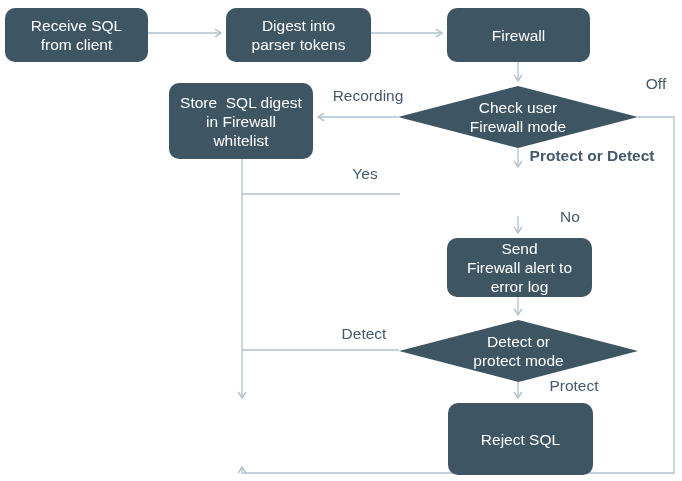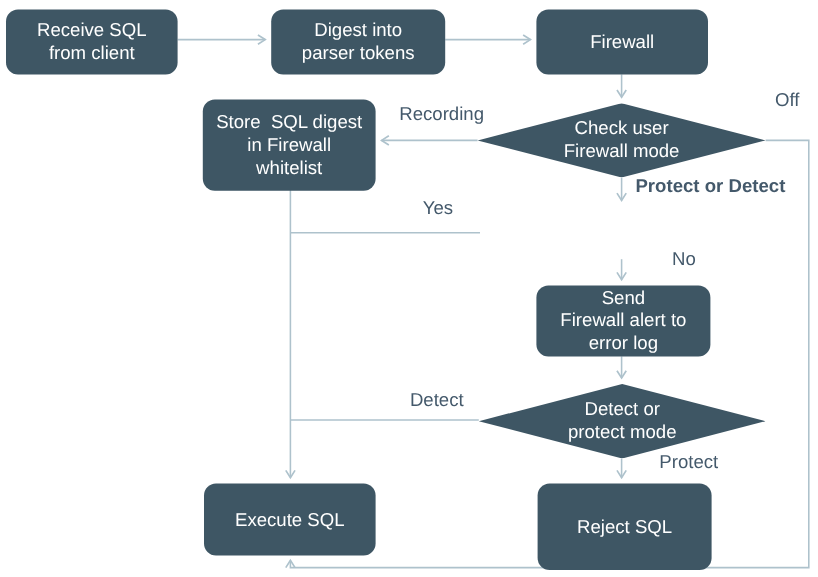"Execute SQL" div.node { html: <div> <span>Execute SQL</span> </div> -> none }
